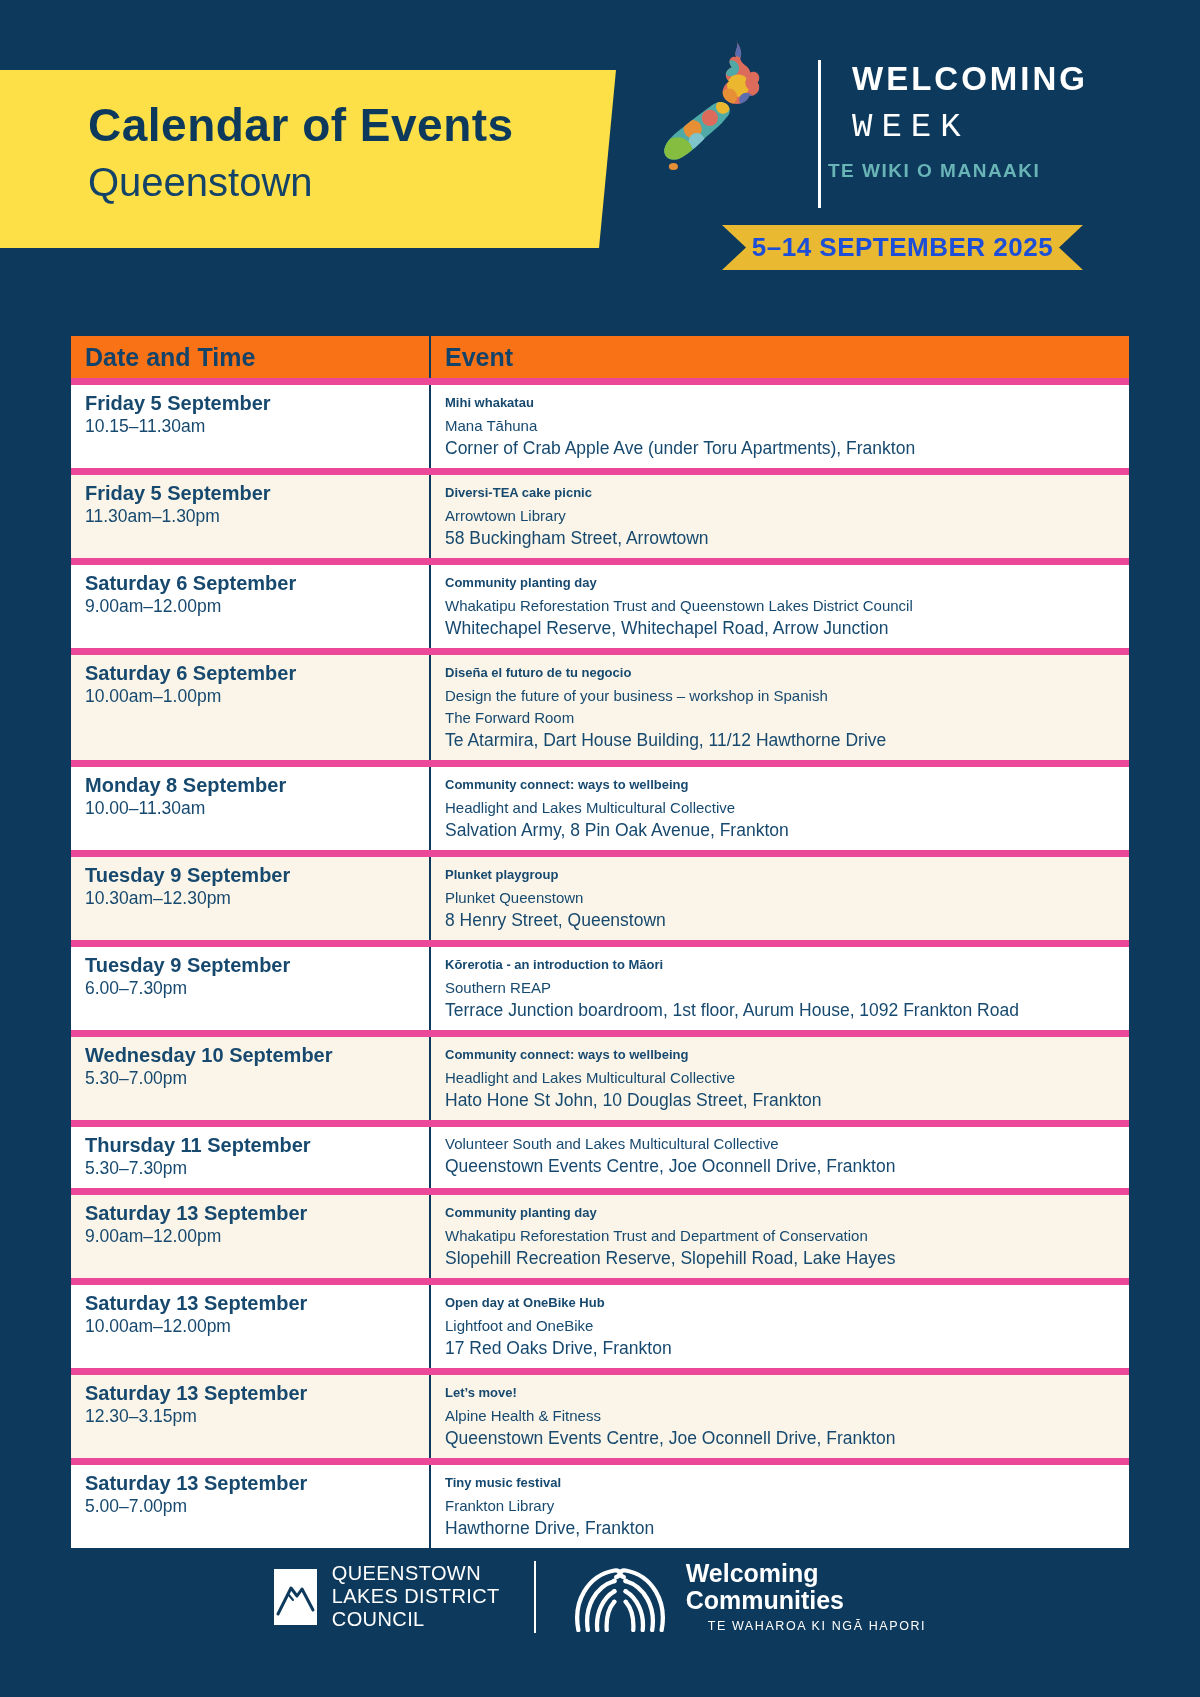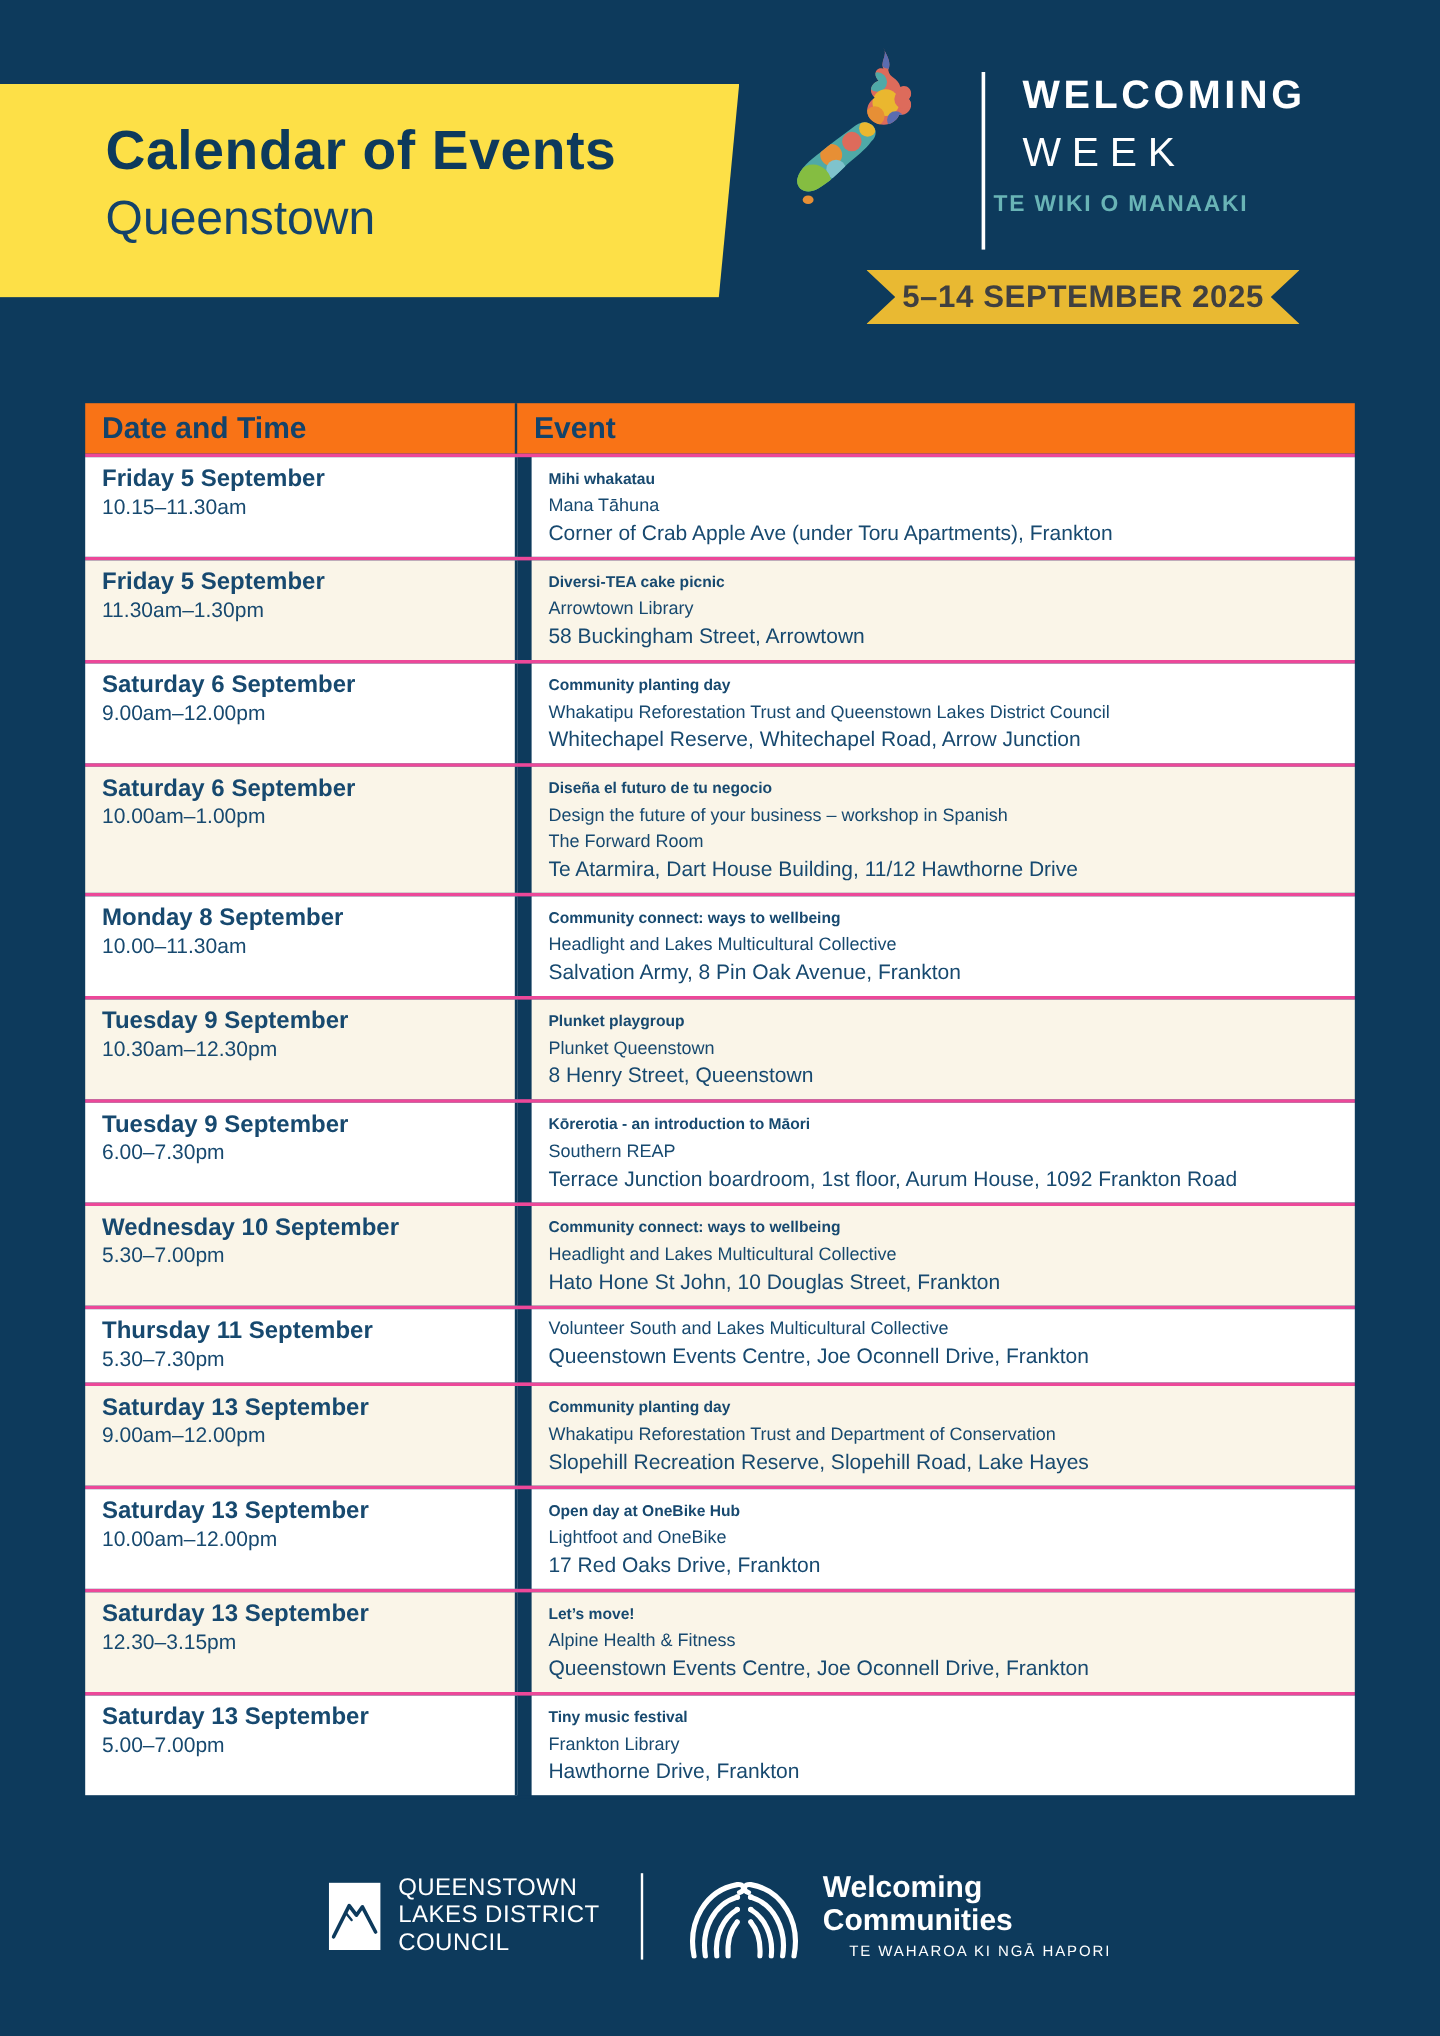"WEEK" .ww-line2 { font-family: none -> Liberation Mono, monospace }
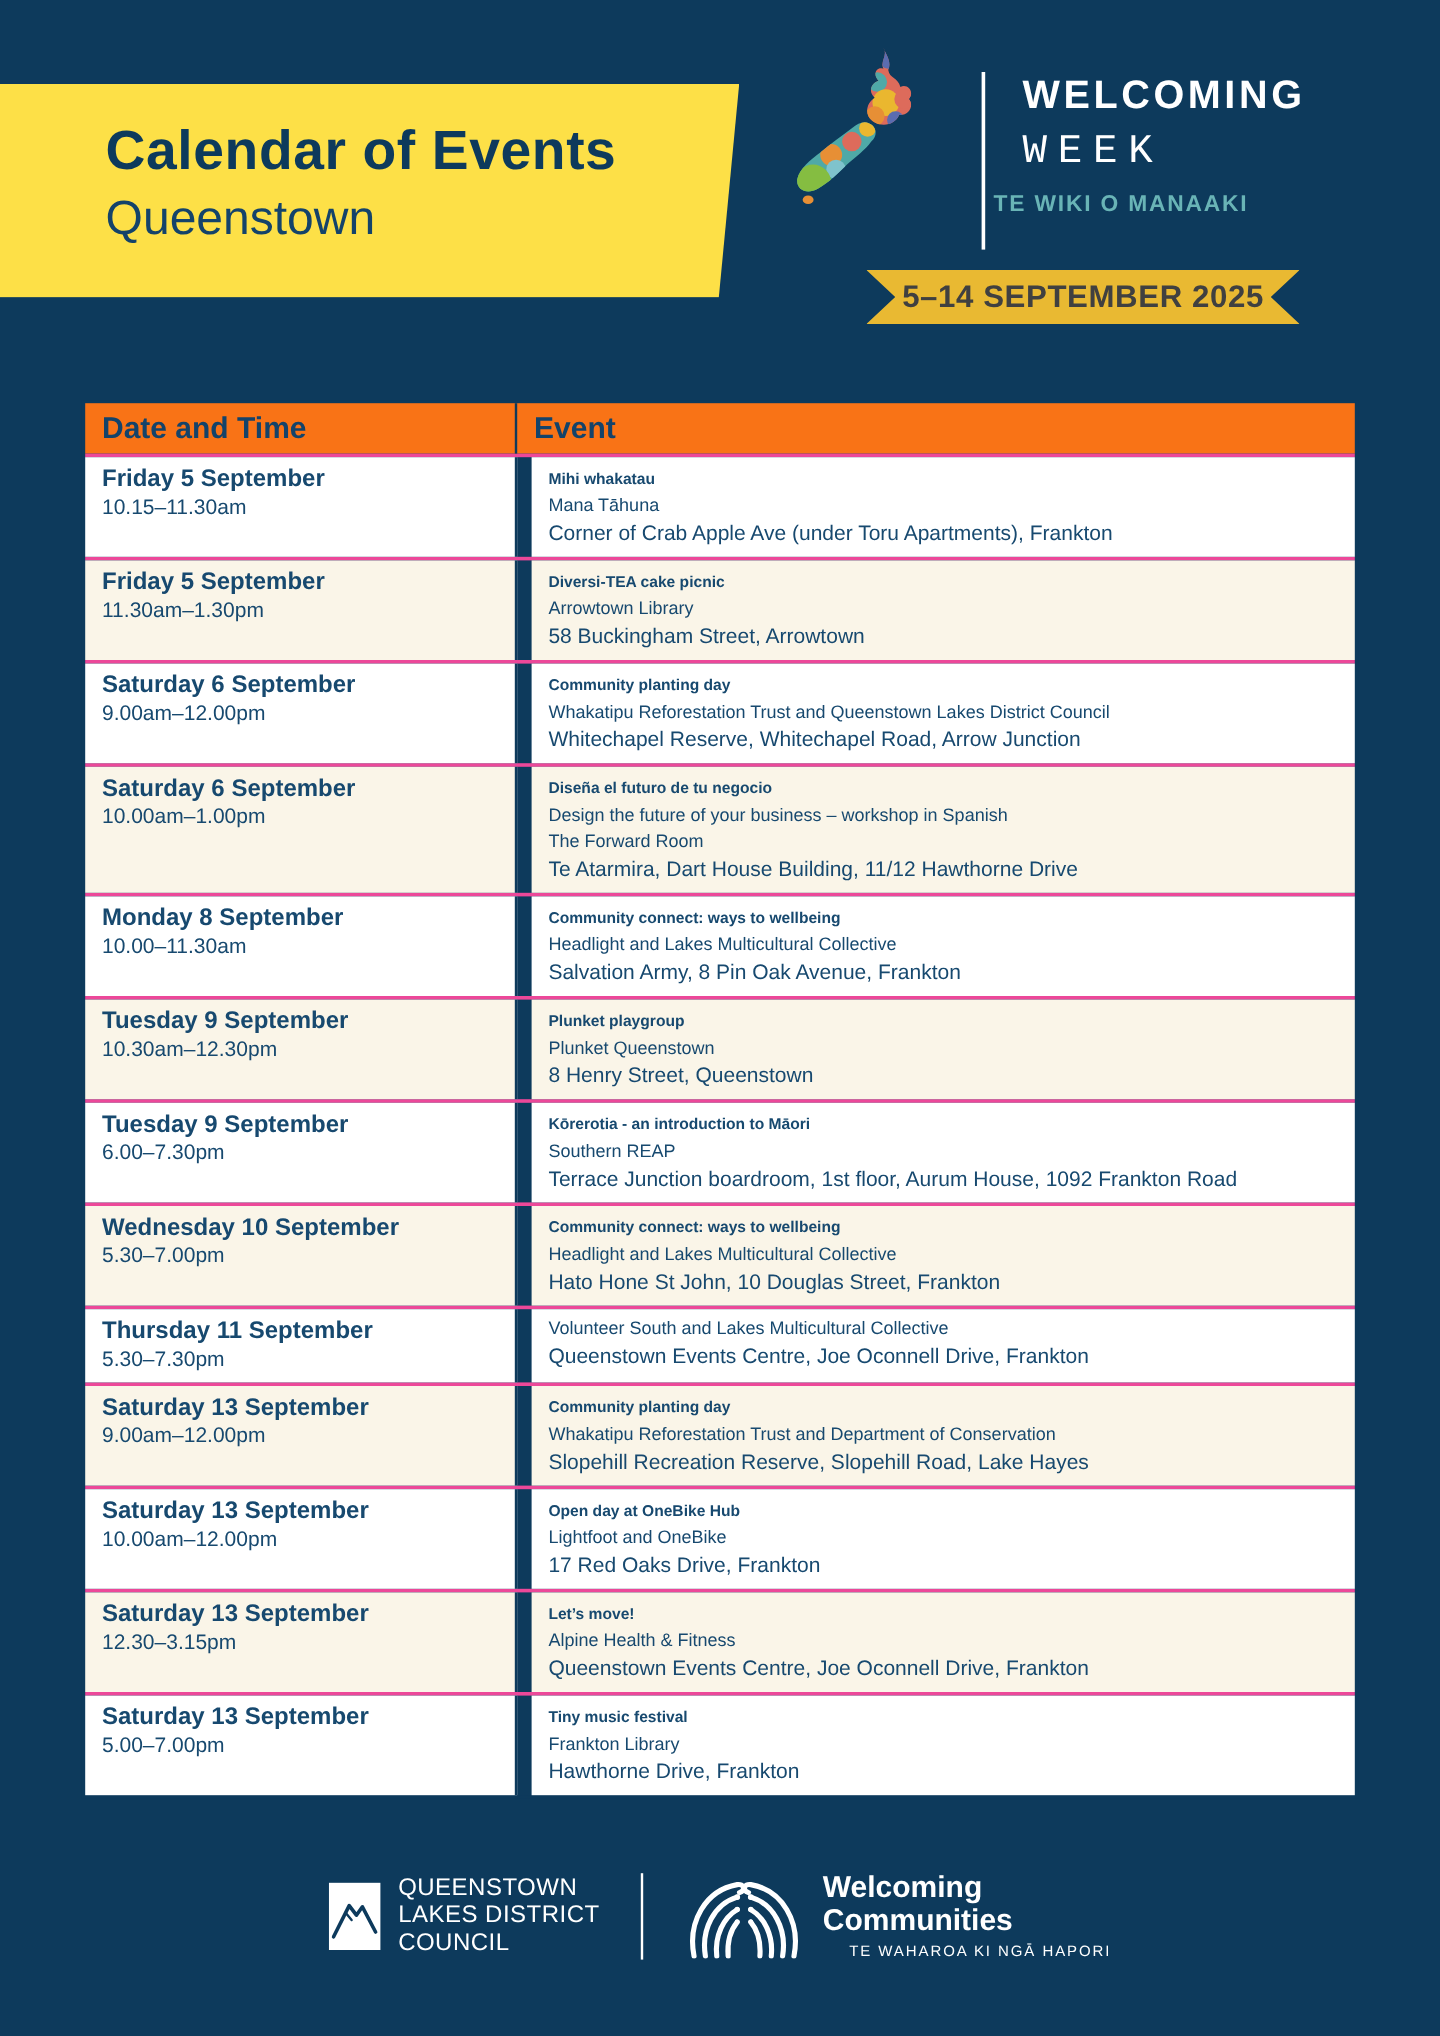"5–14 SEPTEMBER 2025" .date-ribbon span { color: #404040 -> #1d4ed8 }
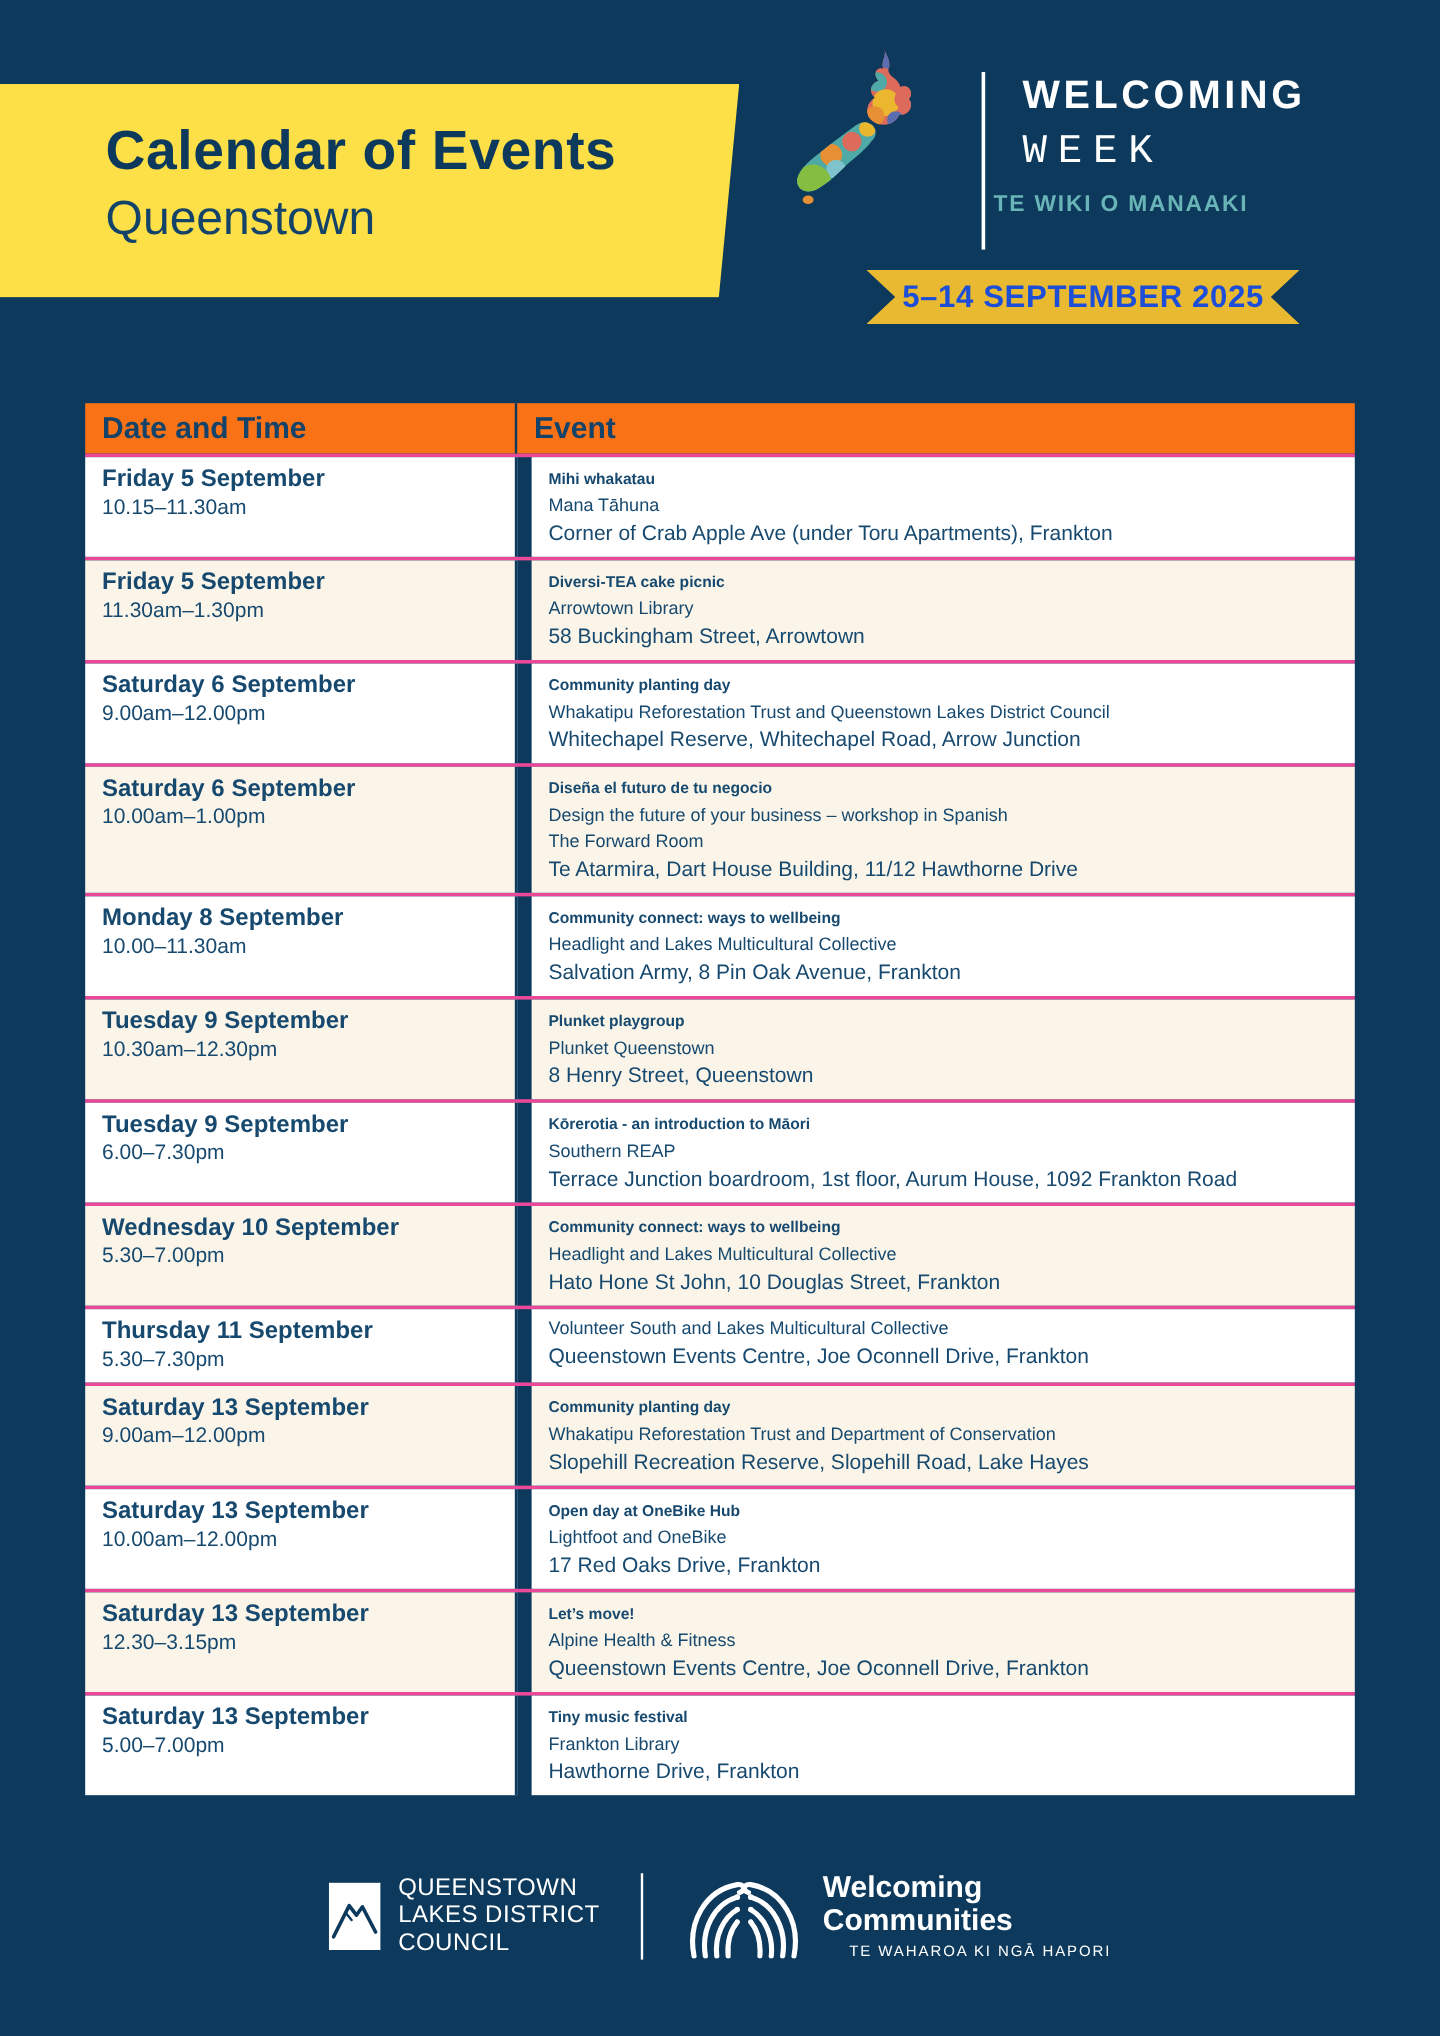"Friday 5 September" .t-row { border-top: 3px solid #ec4899 -> 7px solid #ec4899; gap: 12px -> none }
